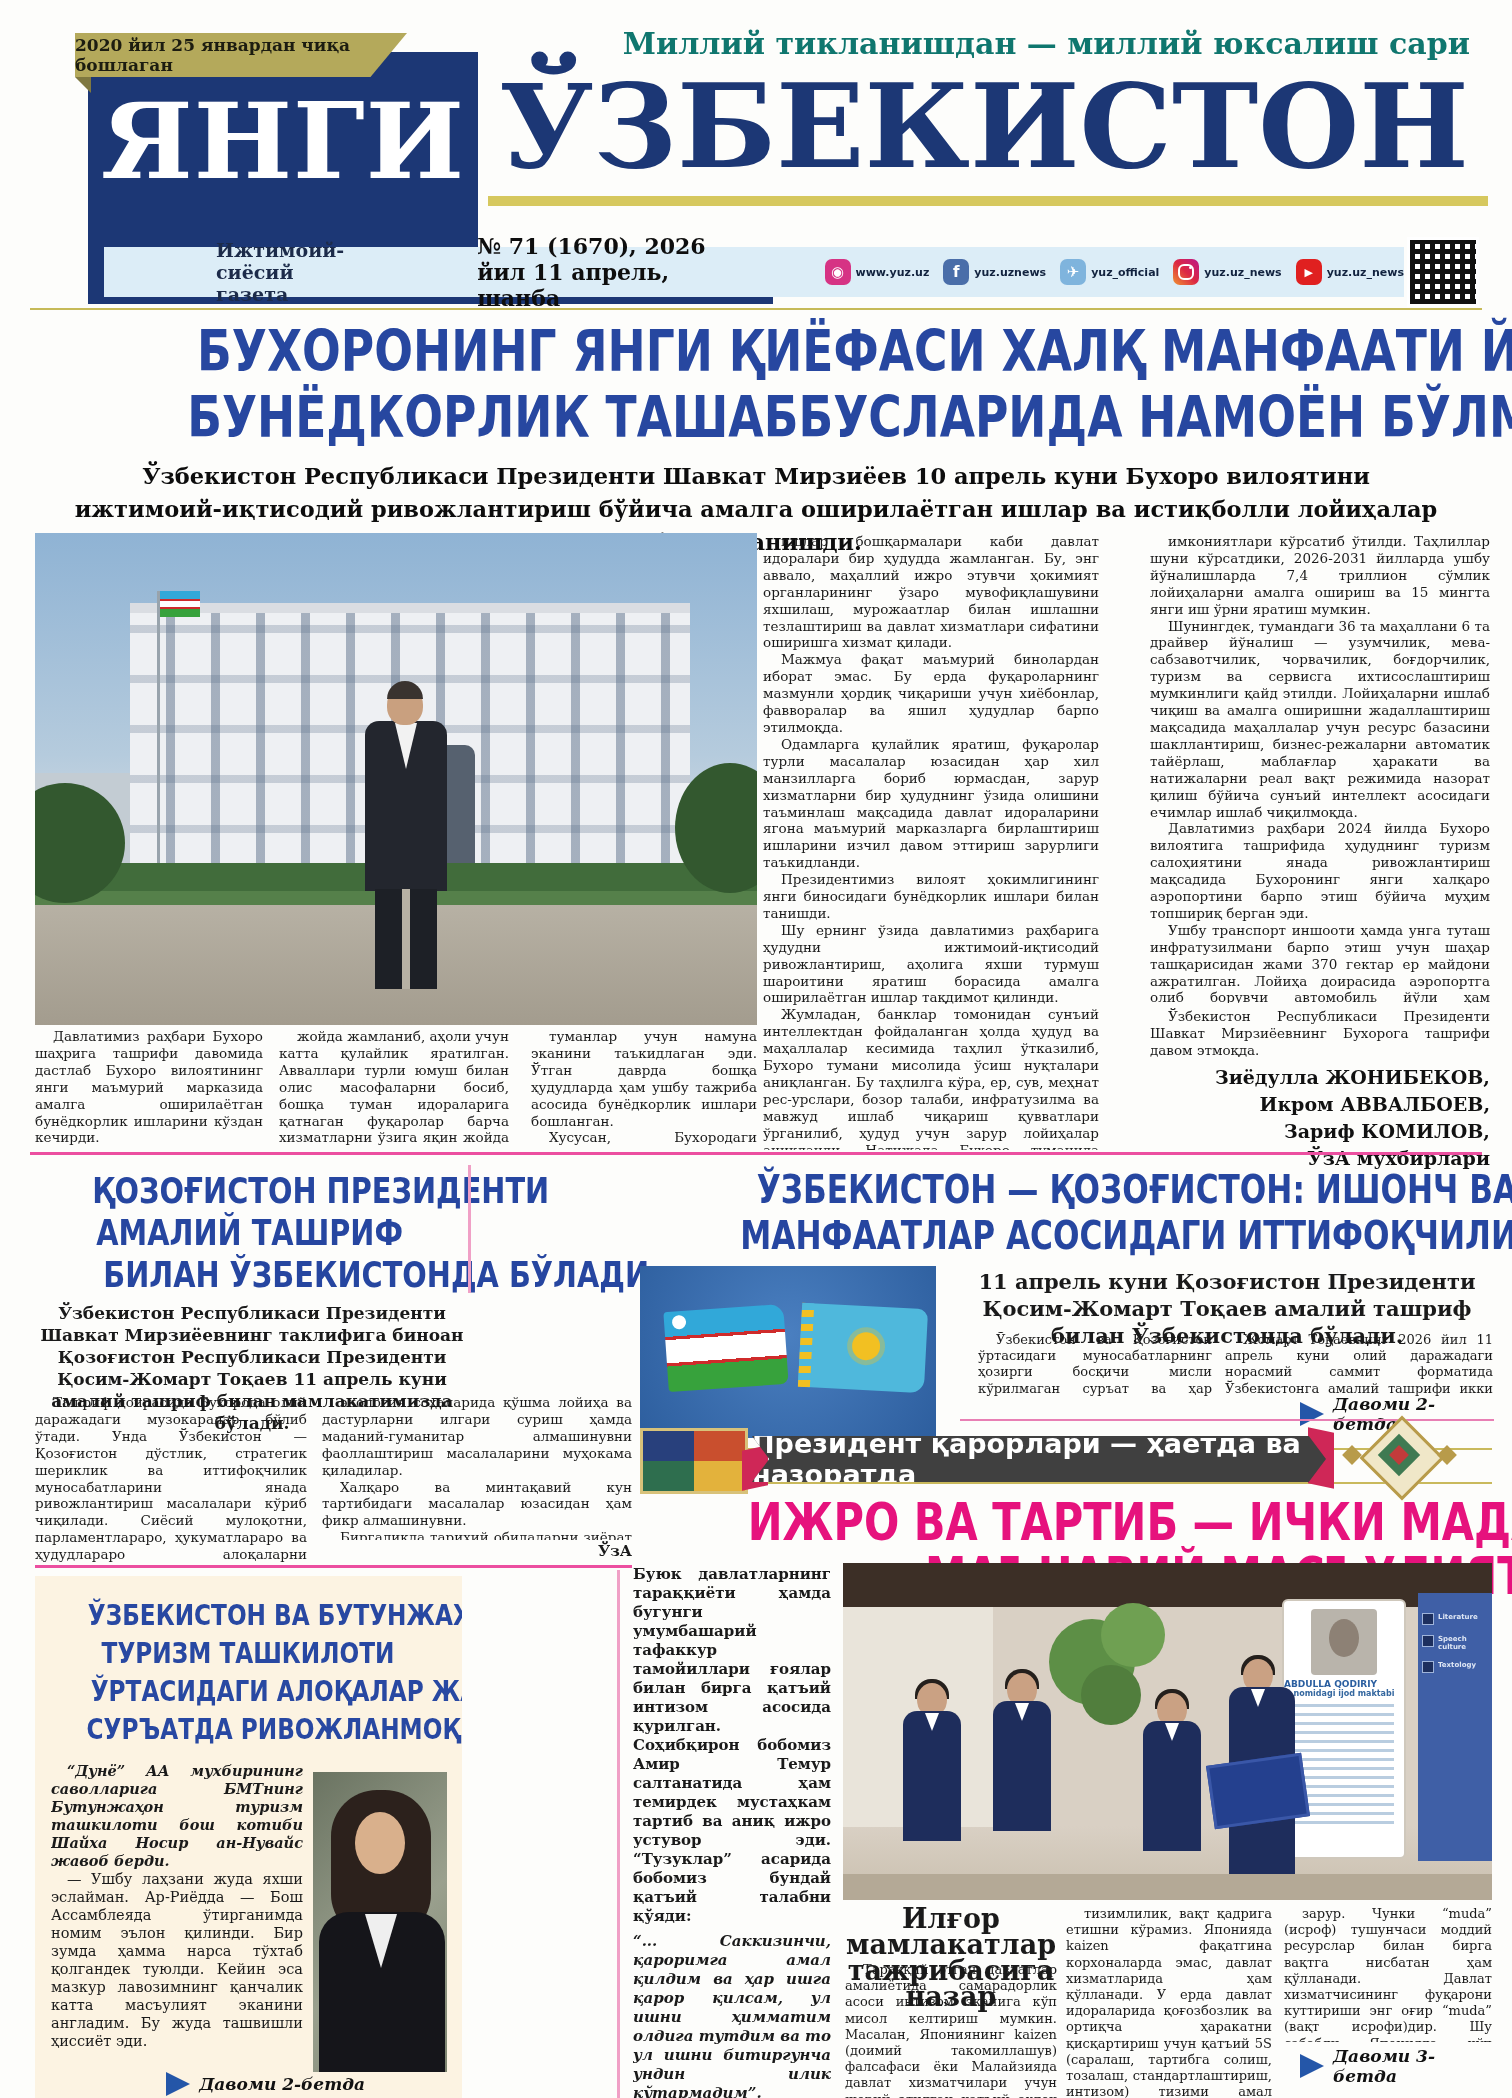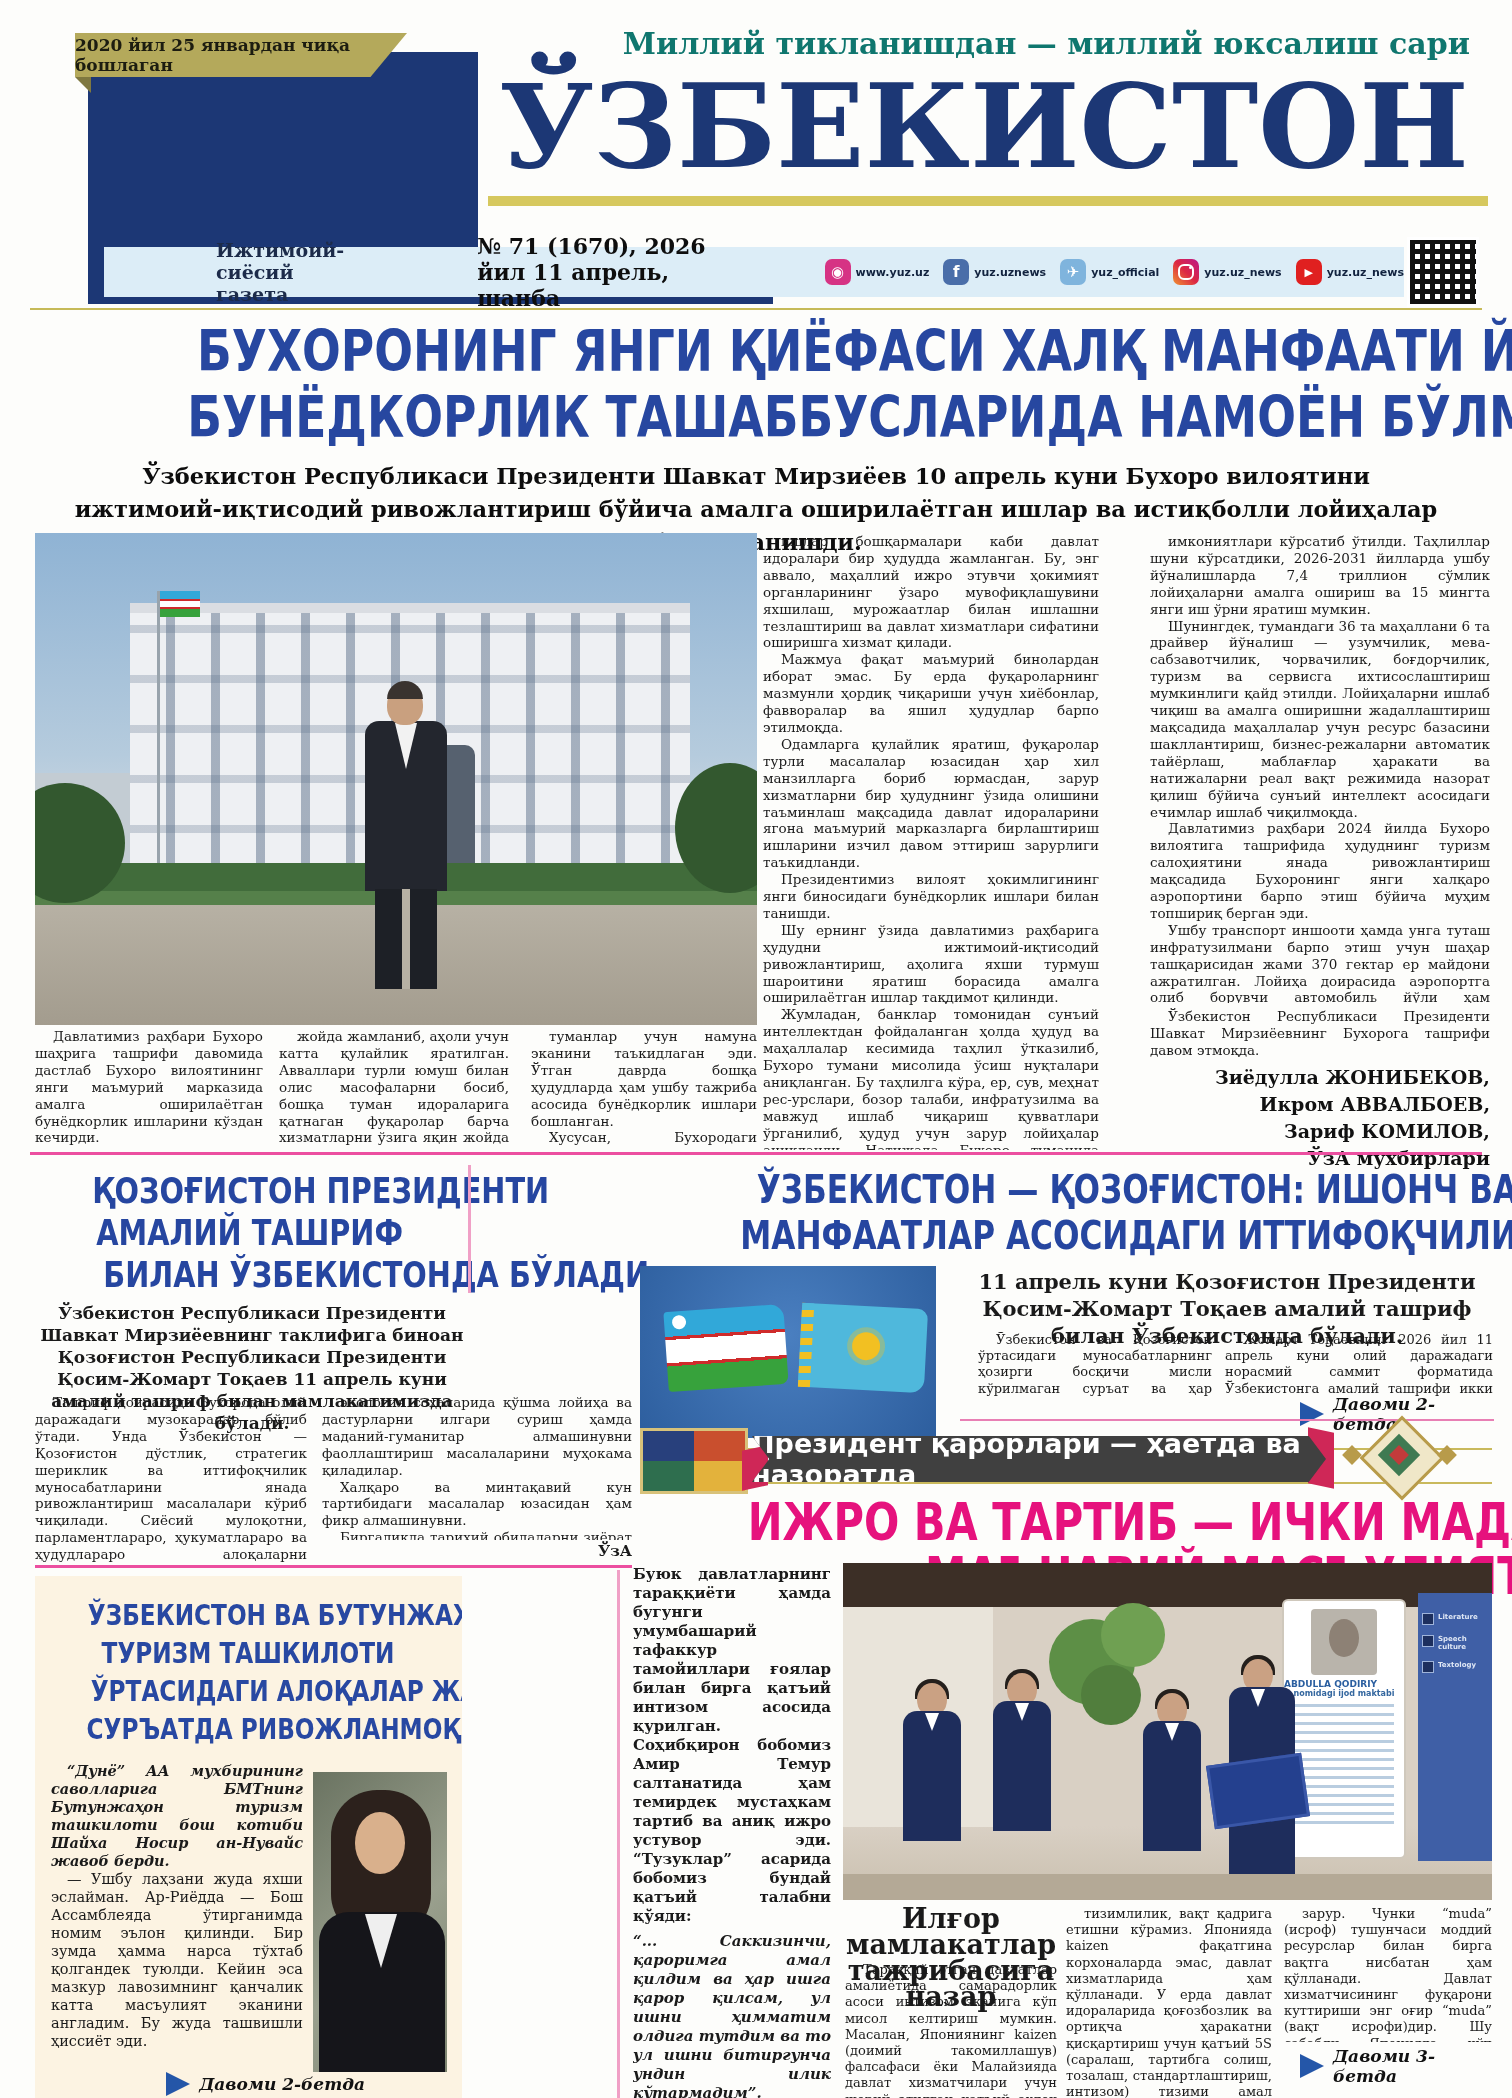"ЯНГИ" div.abs { html: none -> <div>ЯНГИ</div> }
